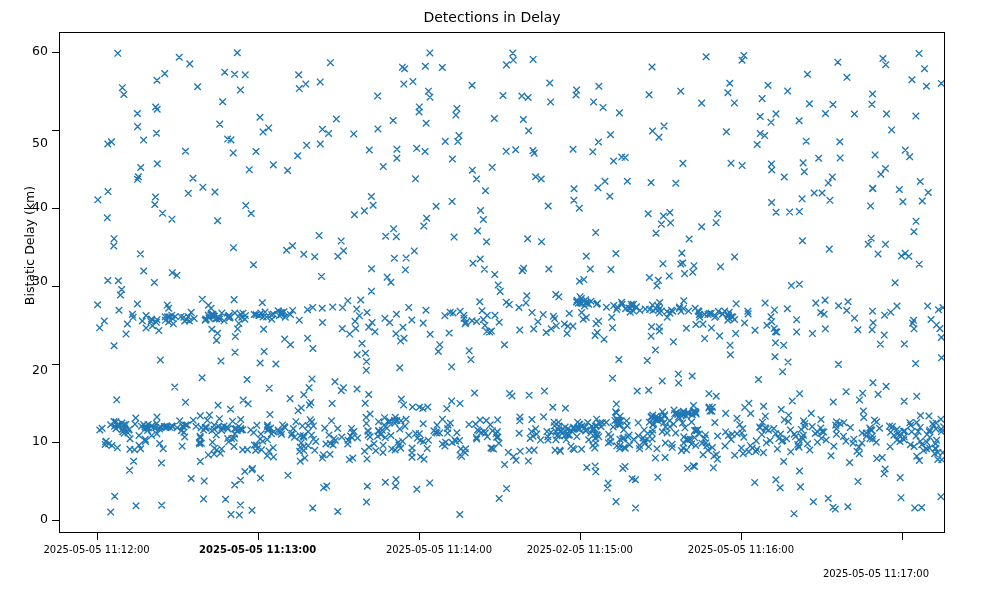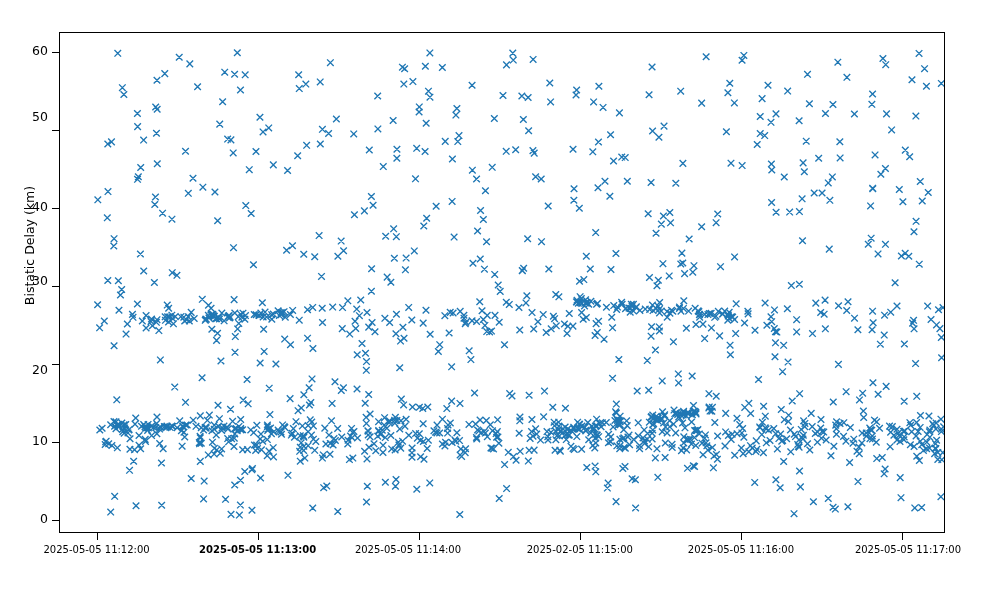"Detections in Delay" div { html: none -> <div>Detections in Delay</div> }
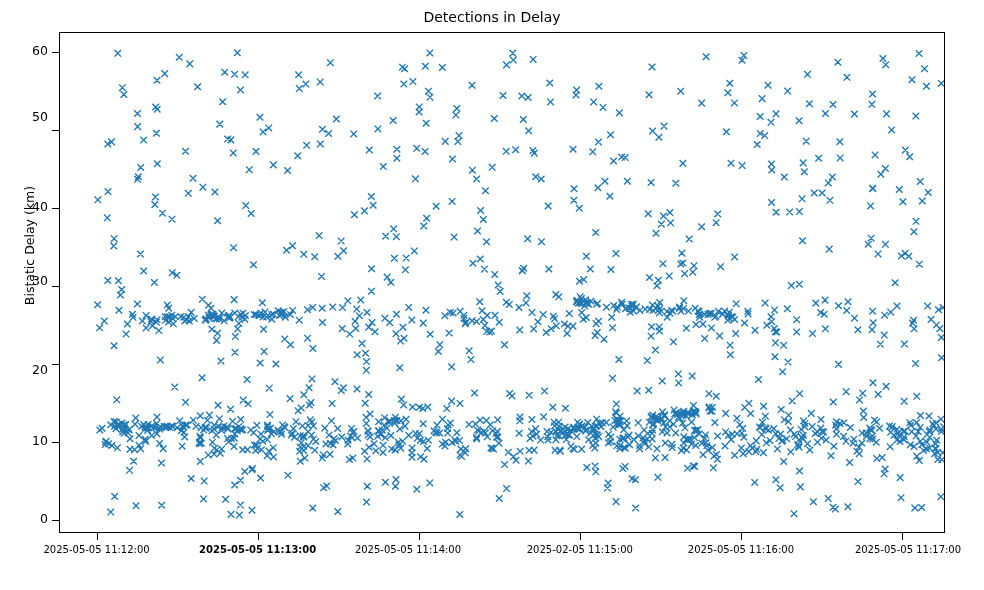"50" div.ytick-label { top: 111px -> 137px }
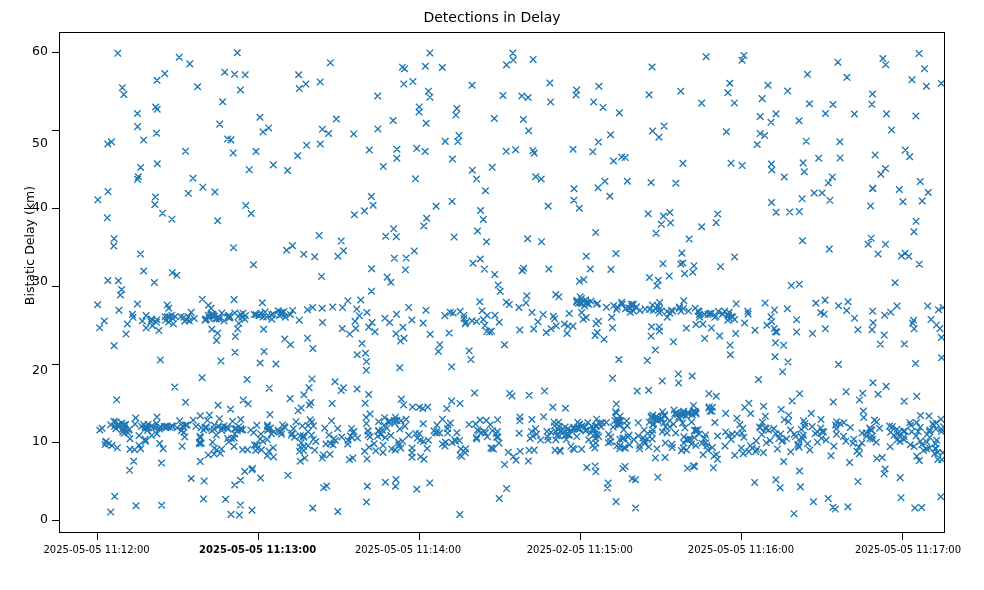"2025-05-05 11:14:00" div.xtick-label { left: 408px -> 439px }
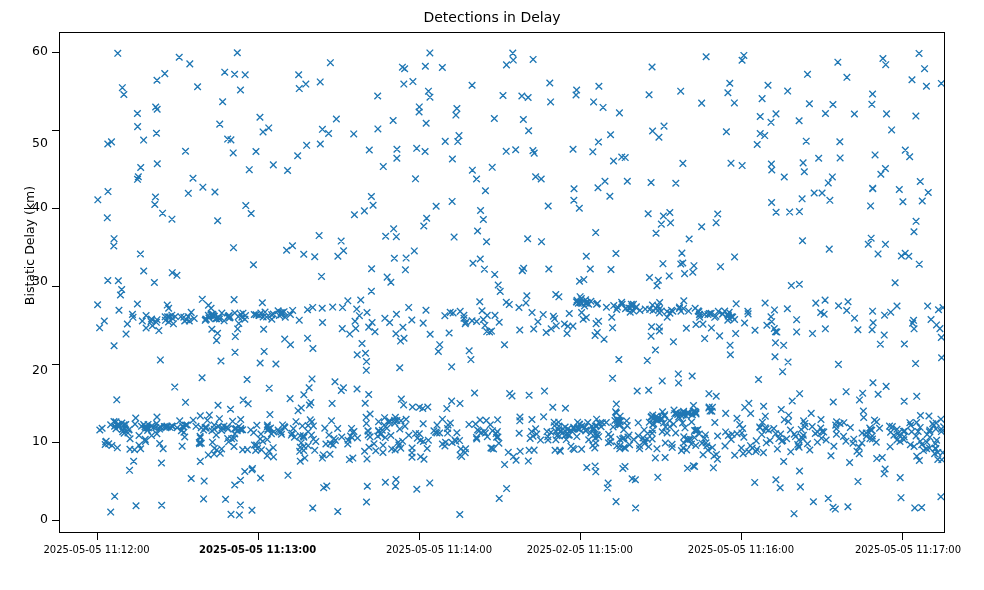"2025-05-05 11:17:00" div.xtick-label { left: 908px -> 876px; margin-top: none -> 24px }
